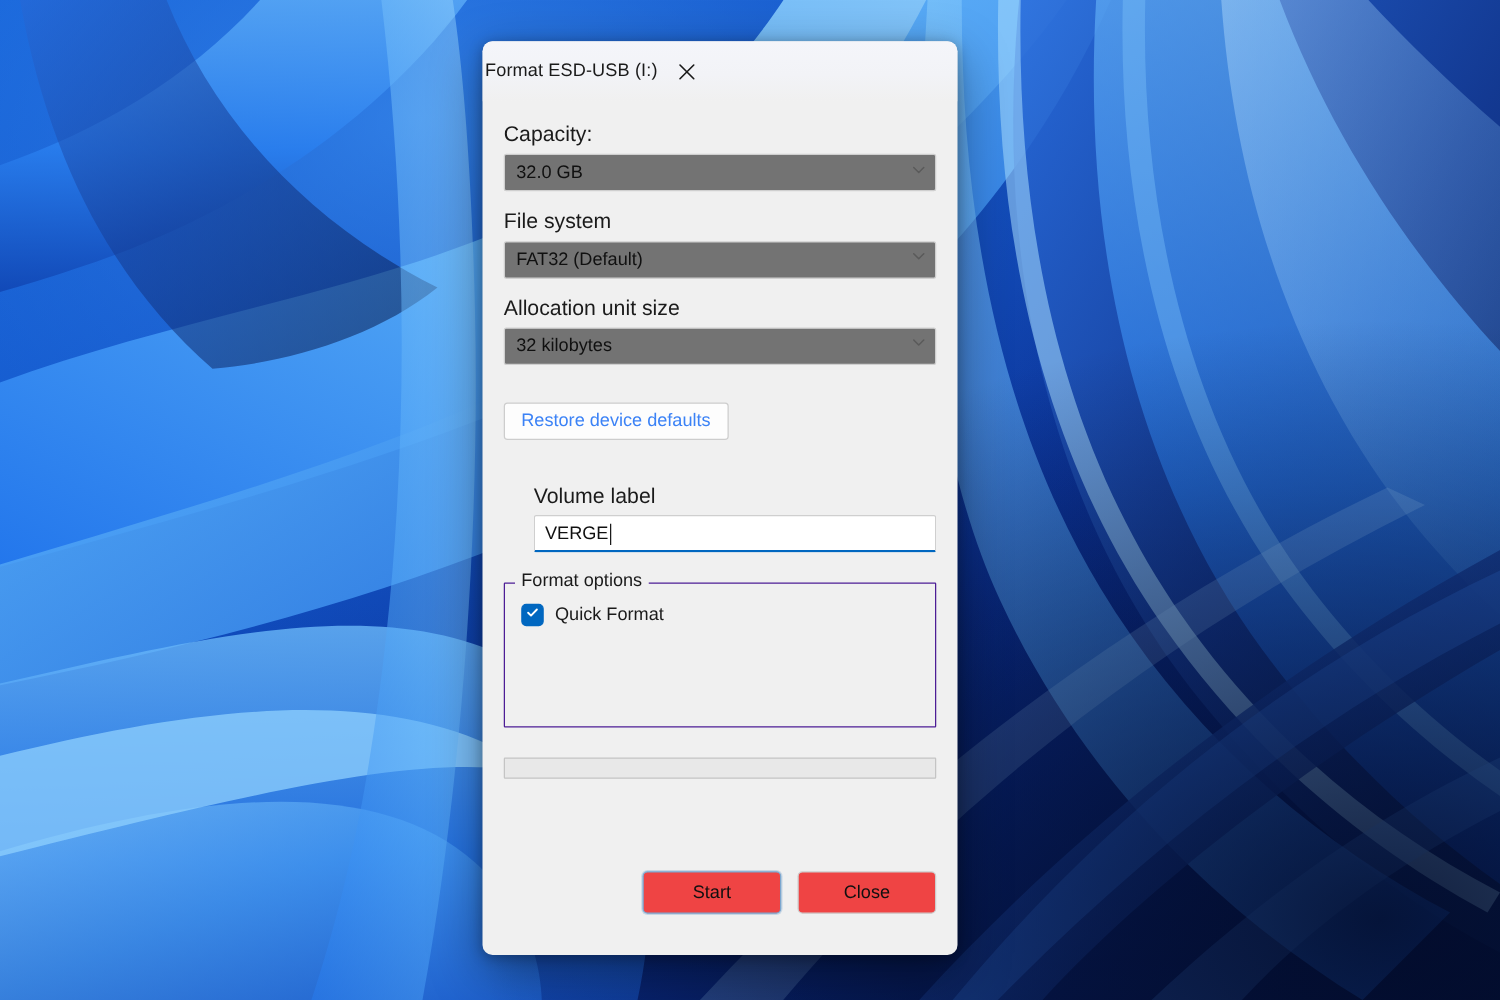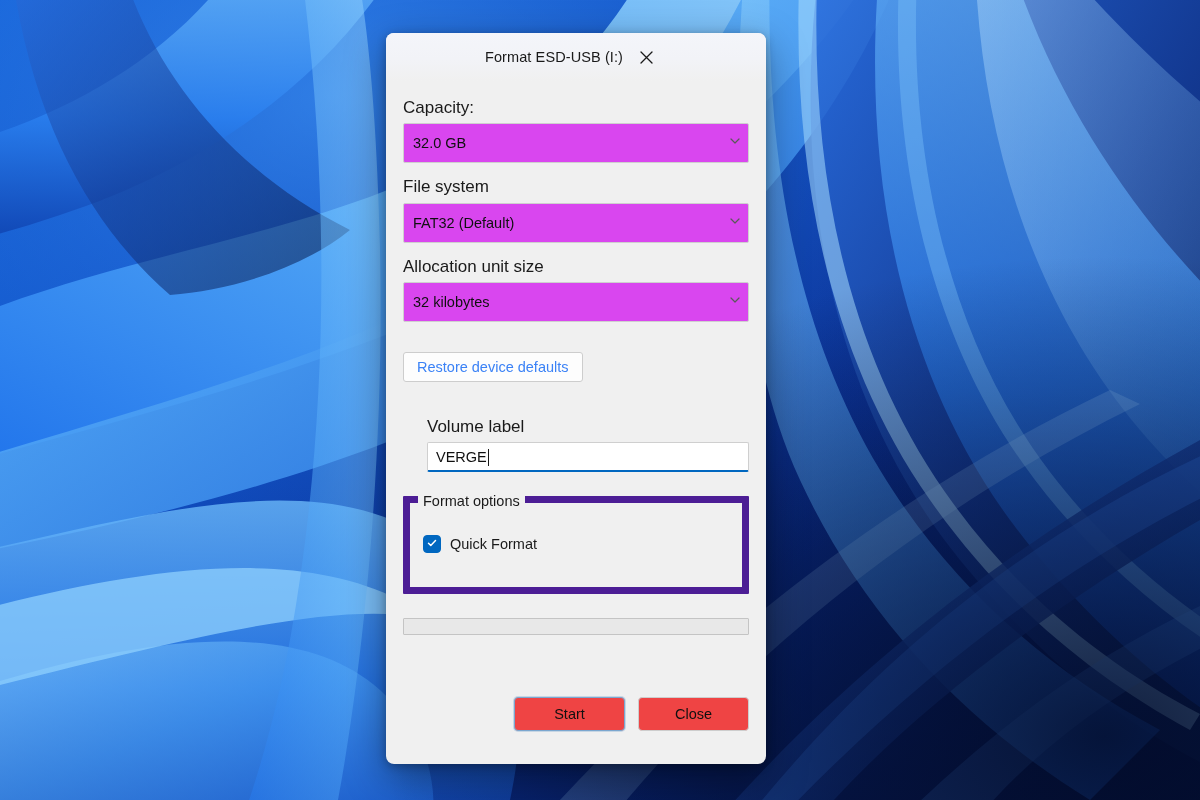"Format ESD-USB (I:)" .titlebar { justify-content: center -> flex-start }
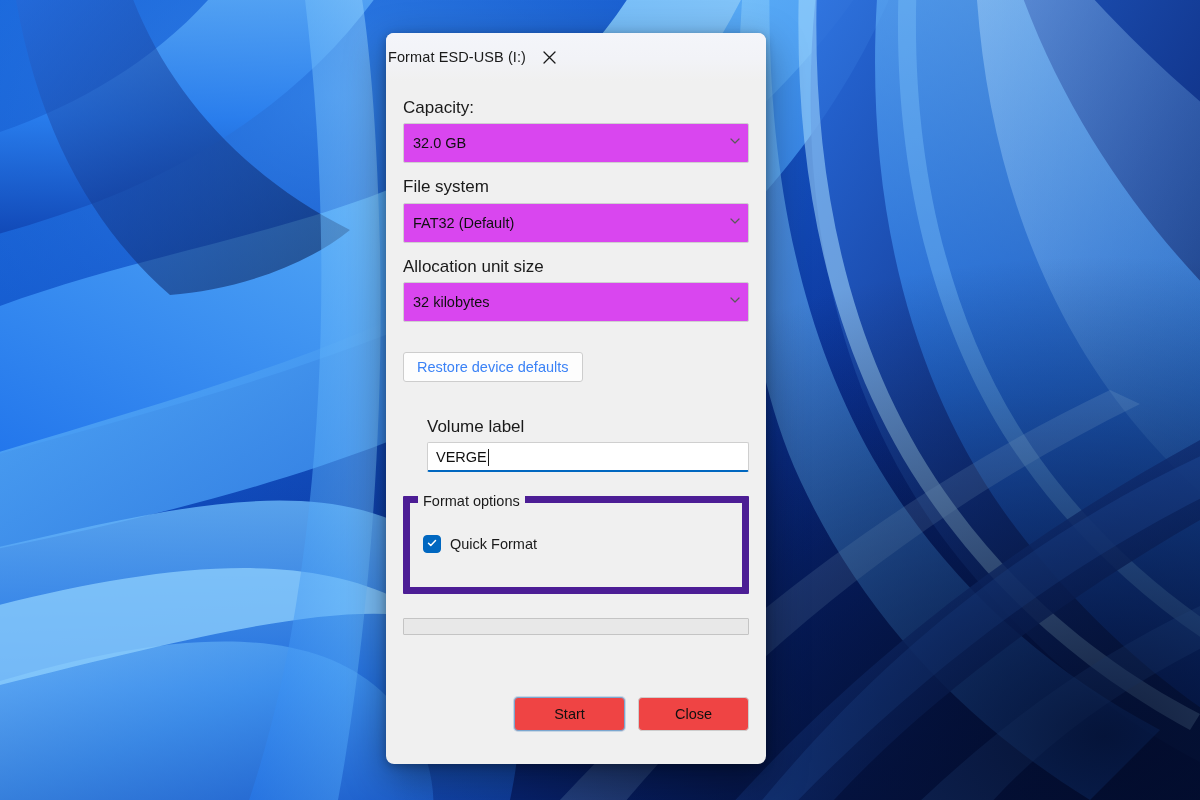"32.0 GB" .combo { background: #d946ef -> #737373; height: 40px -> 30px }
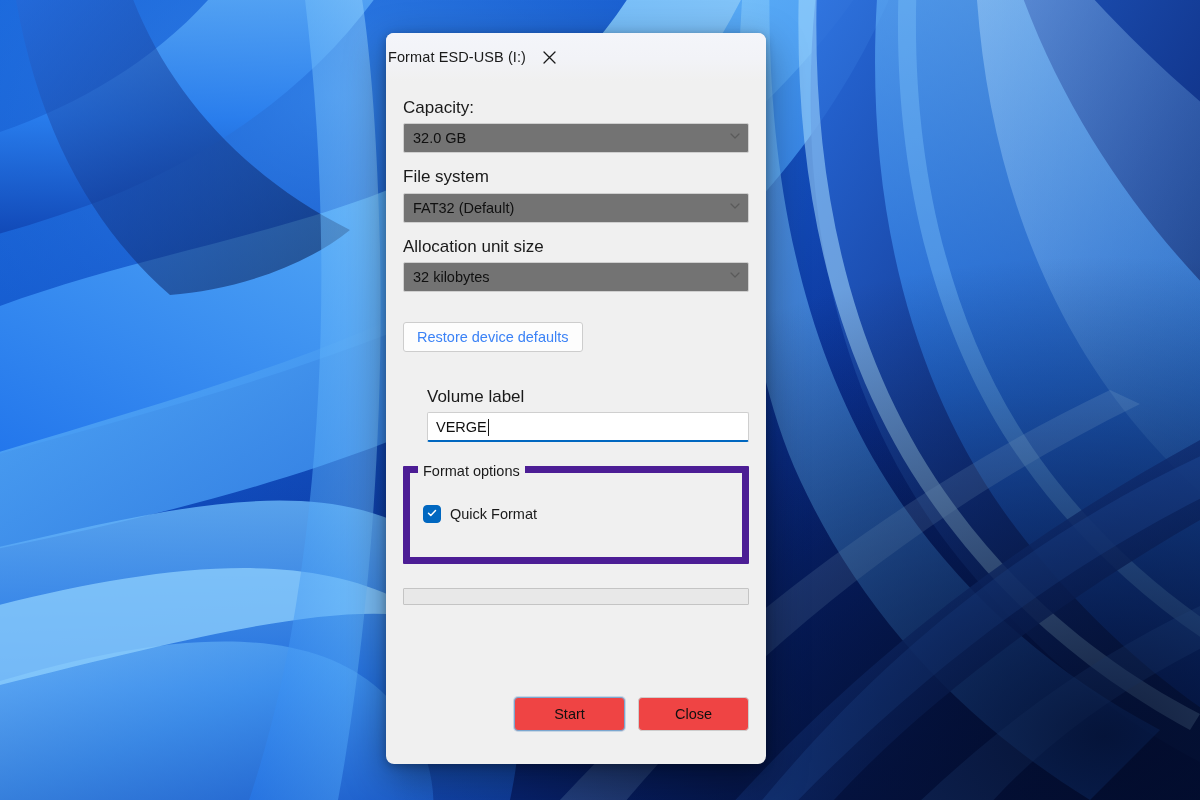"Format options" .groupbox { border: 7px solid #4c1d95 -> 1px solid #4c1d95; height: 98px -> 116px; padding: 32px 13px 13px 13px -> 16px 13px 13px 13px }
